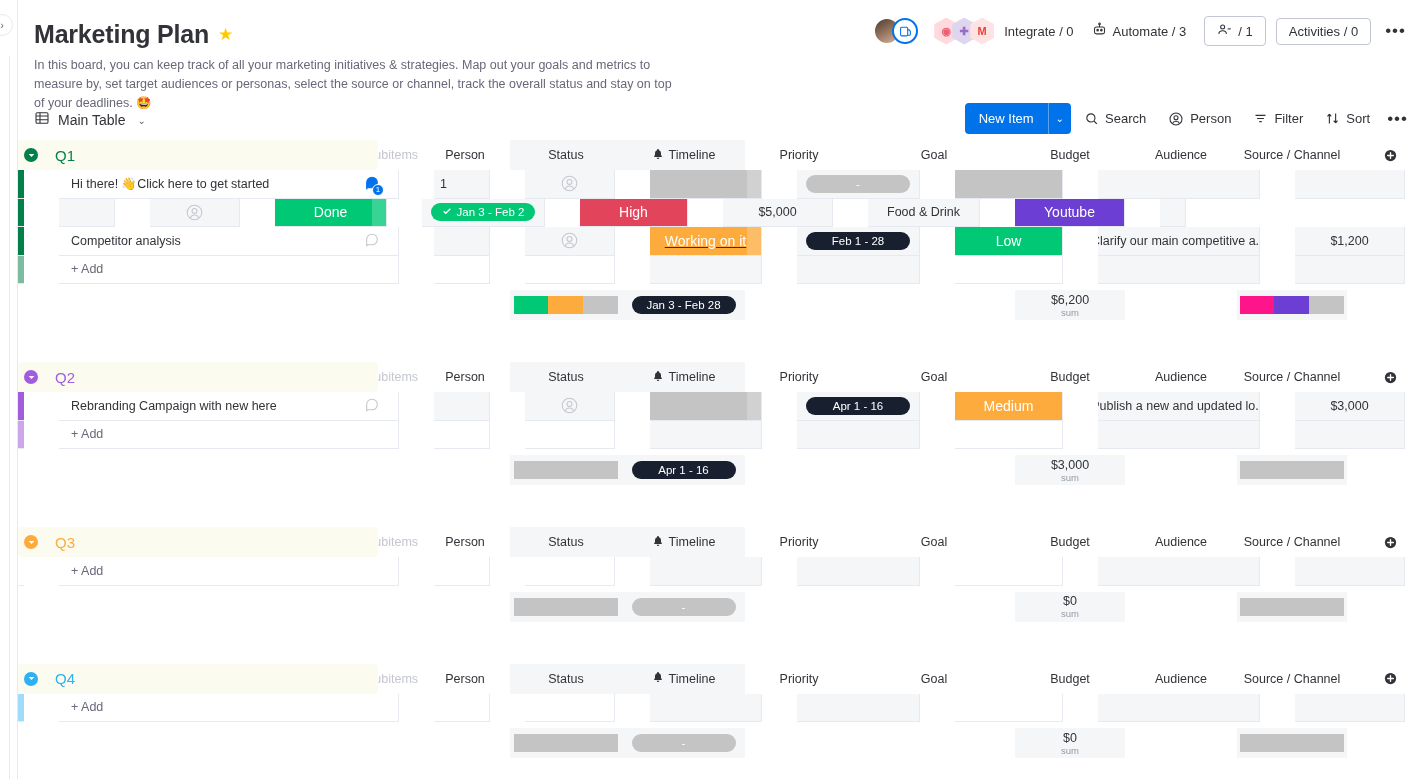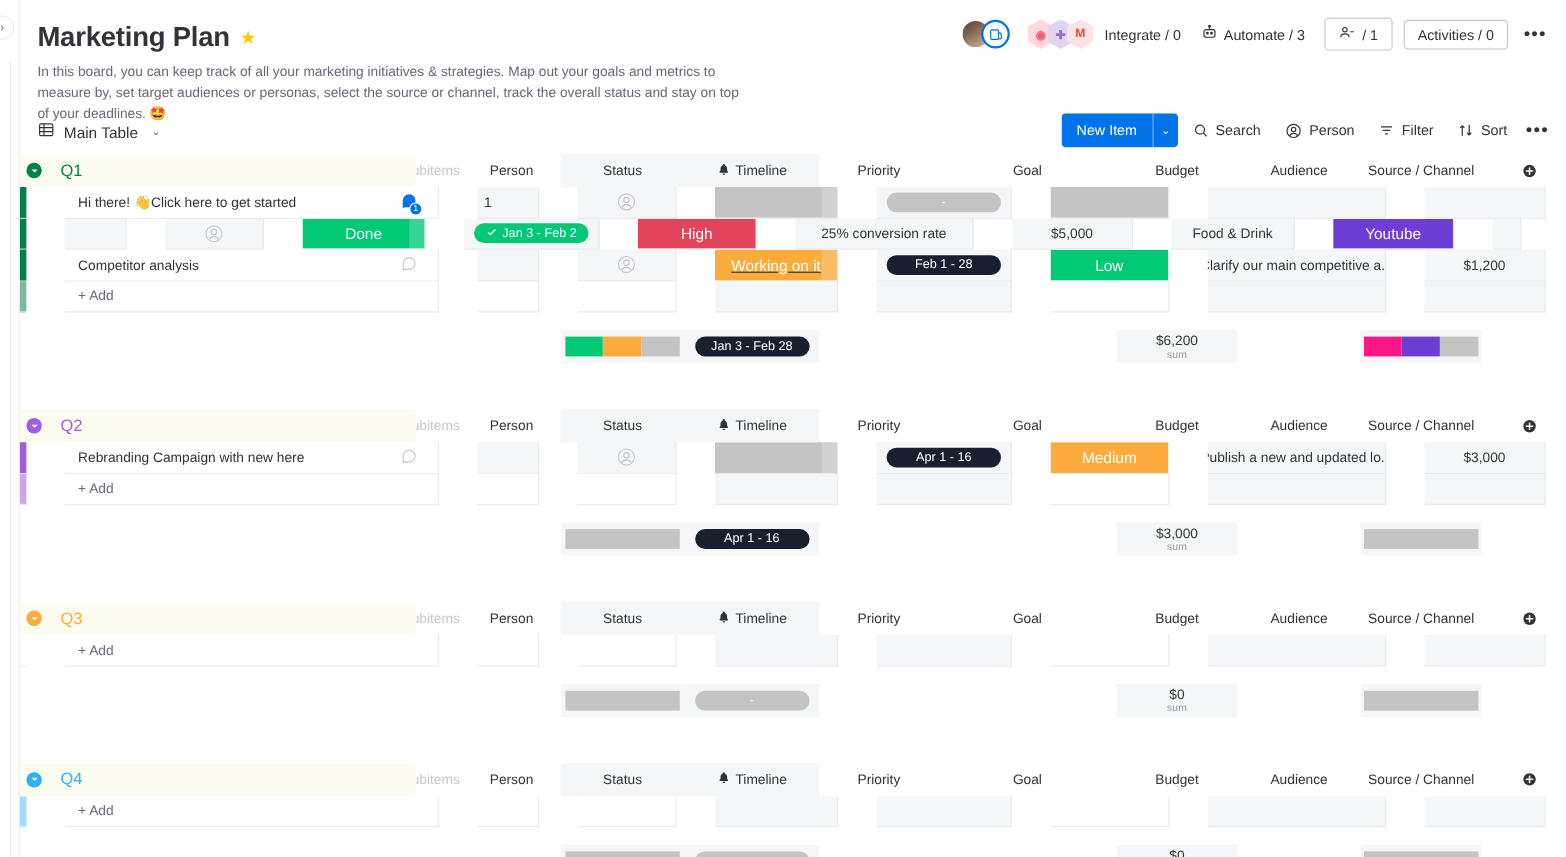"25% conversion rate" div.cell { html: <div>25% conversion rate</div> -> none }
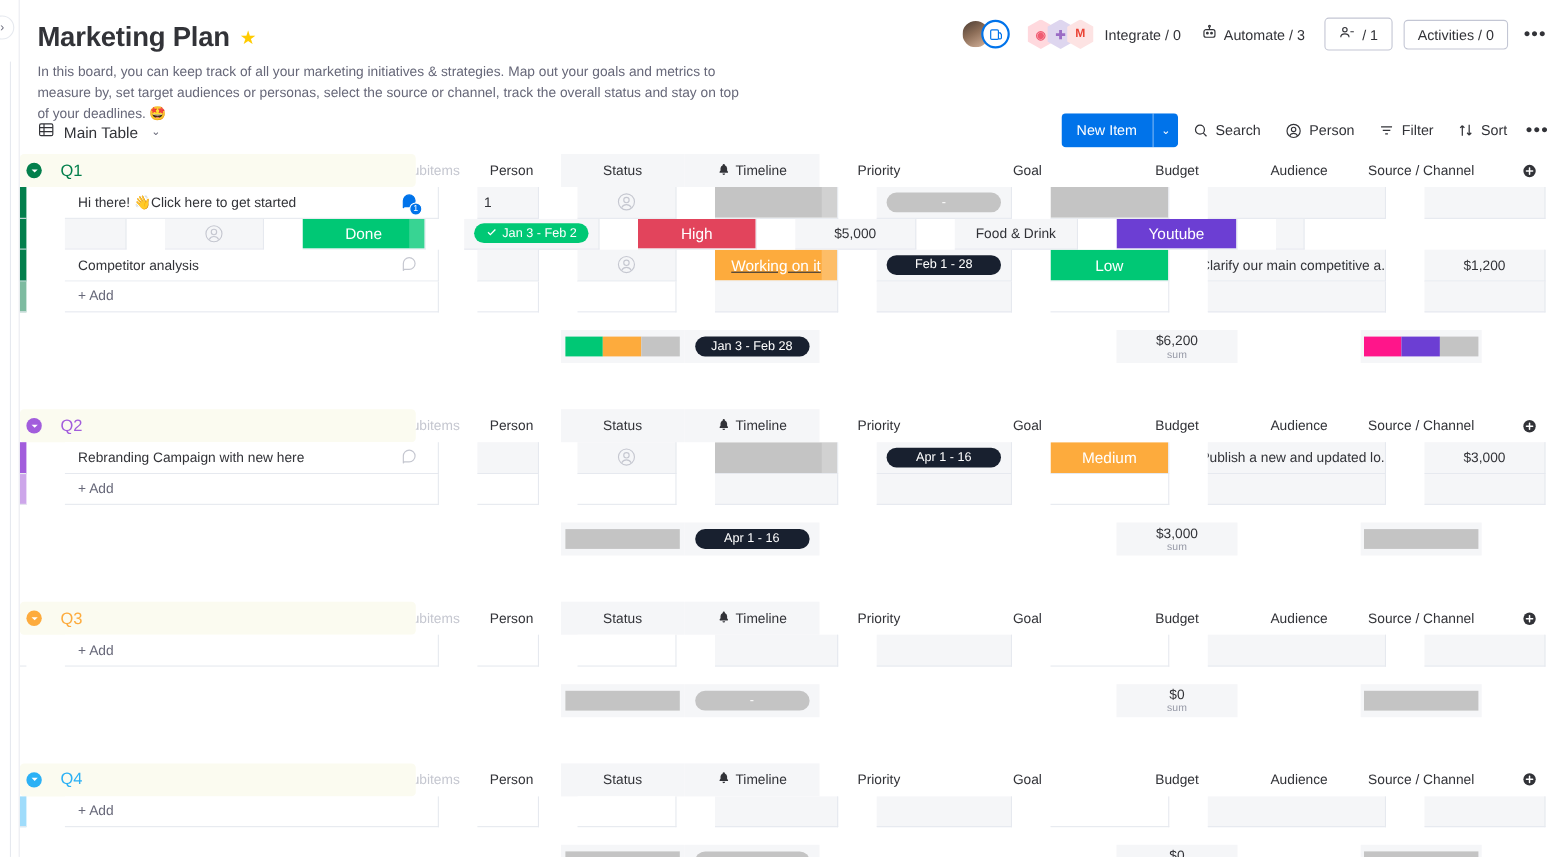"Jan 3 - Feb 28" .sumrow { margin-top: 16px -> 6px }
